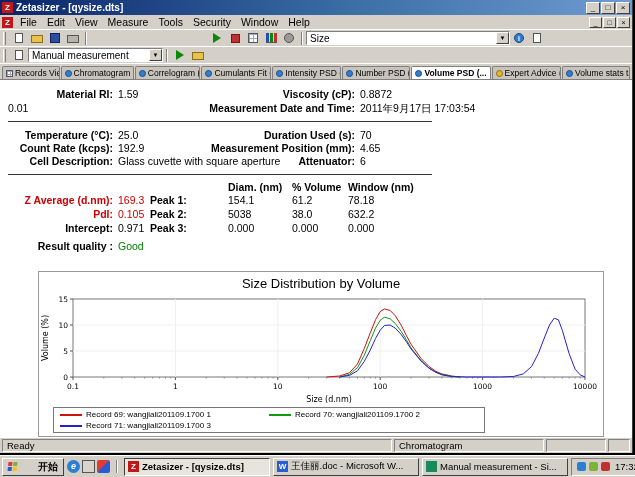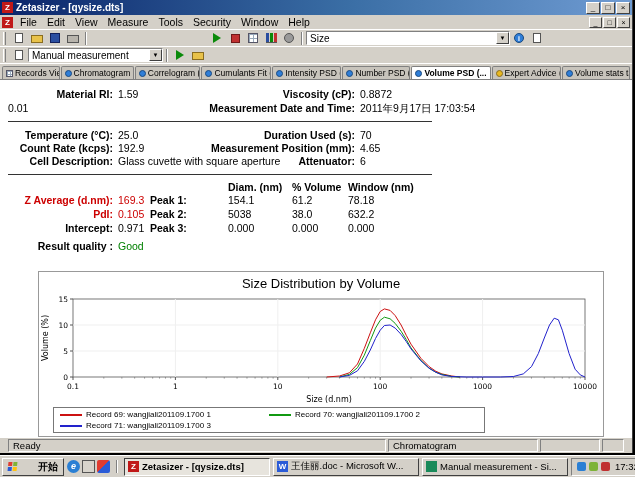"Ready" .statusbar { padding: 1px 8px -> 1px 2px }
